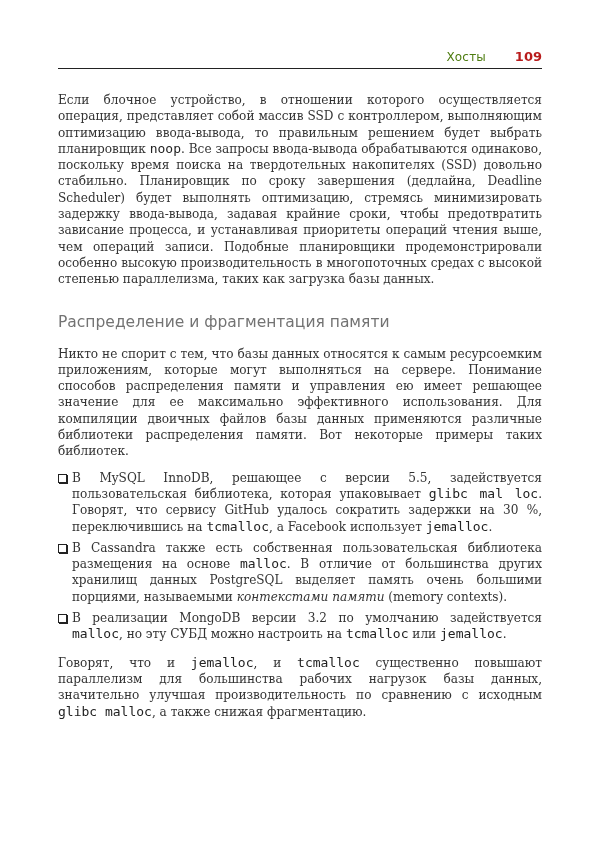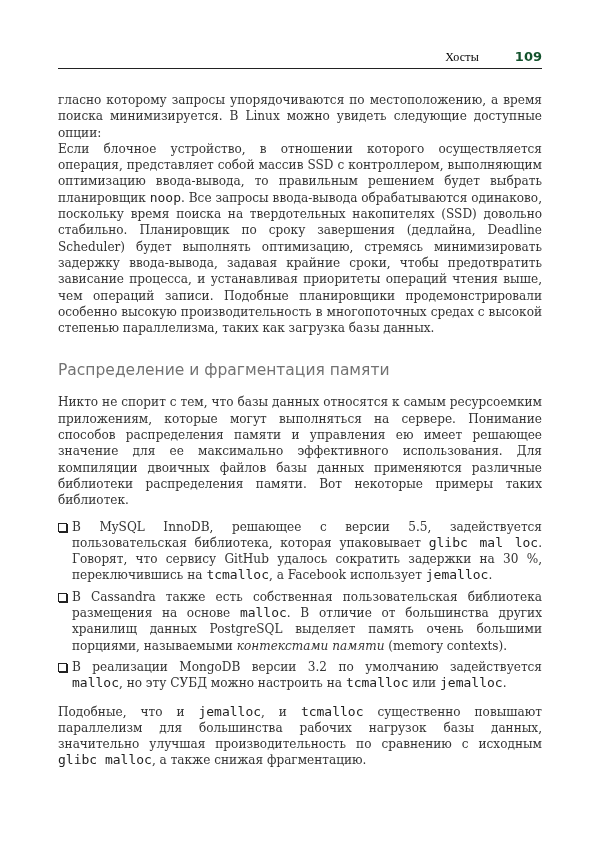"Хосты" .rh-section { color: #000000 -> #4d7c0f; font-family: Liberation Serif, serif -> none; right: 63px -> 56px }
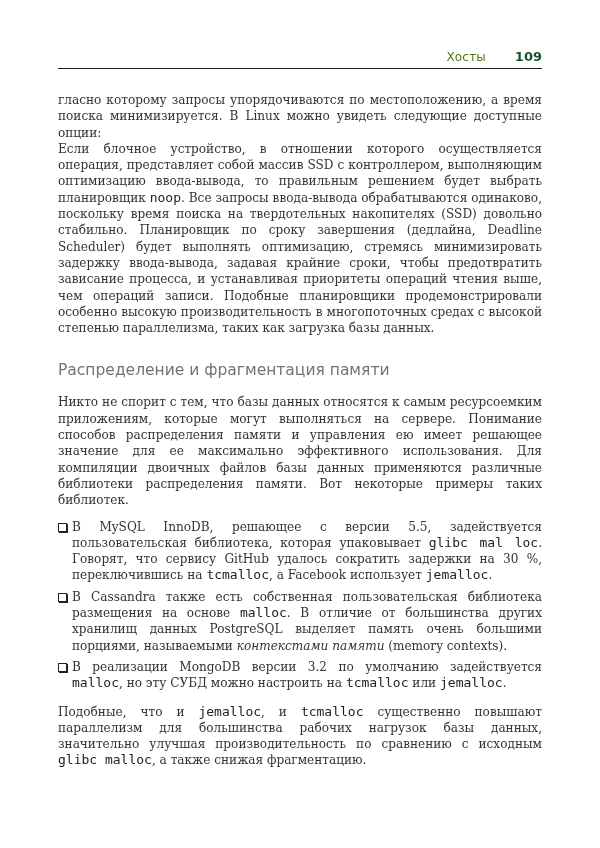"109" .rh-page { color: #14532d -> #b91c1c }
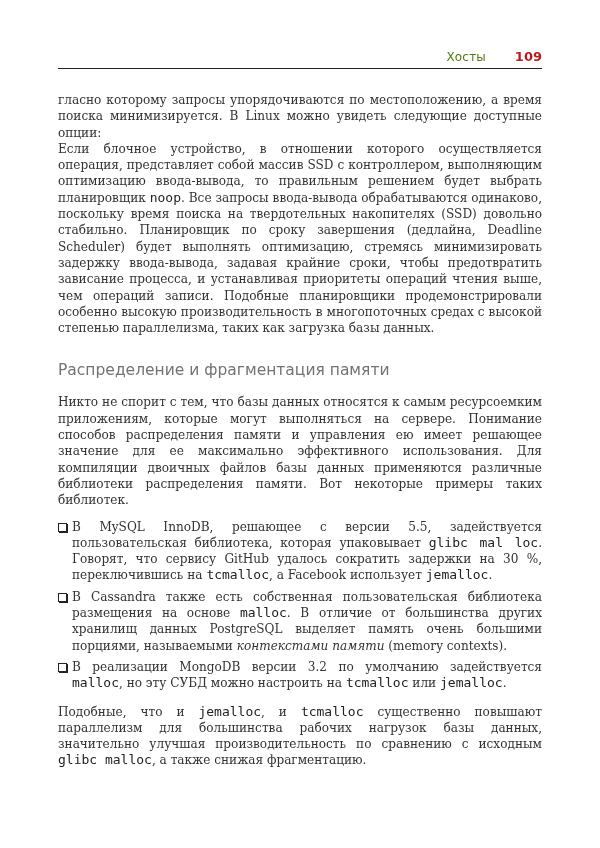"гласно которому запросы упорядочиваются" p { html: <p>гласно которому запросы упорядочиваются по местоположению, а время поиска минимизируется. В Linux можно увидеть следующие доступные опции:</p> -> none }
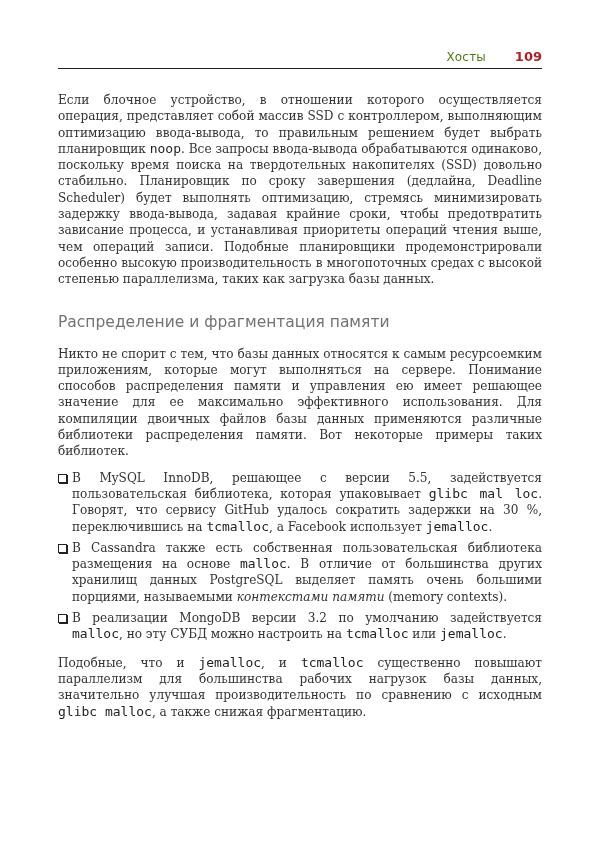"Подобные, что и" span { text: Подобные -> Говорят }
